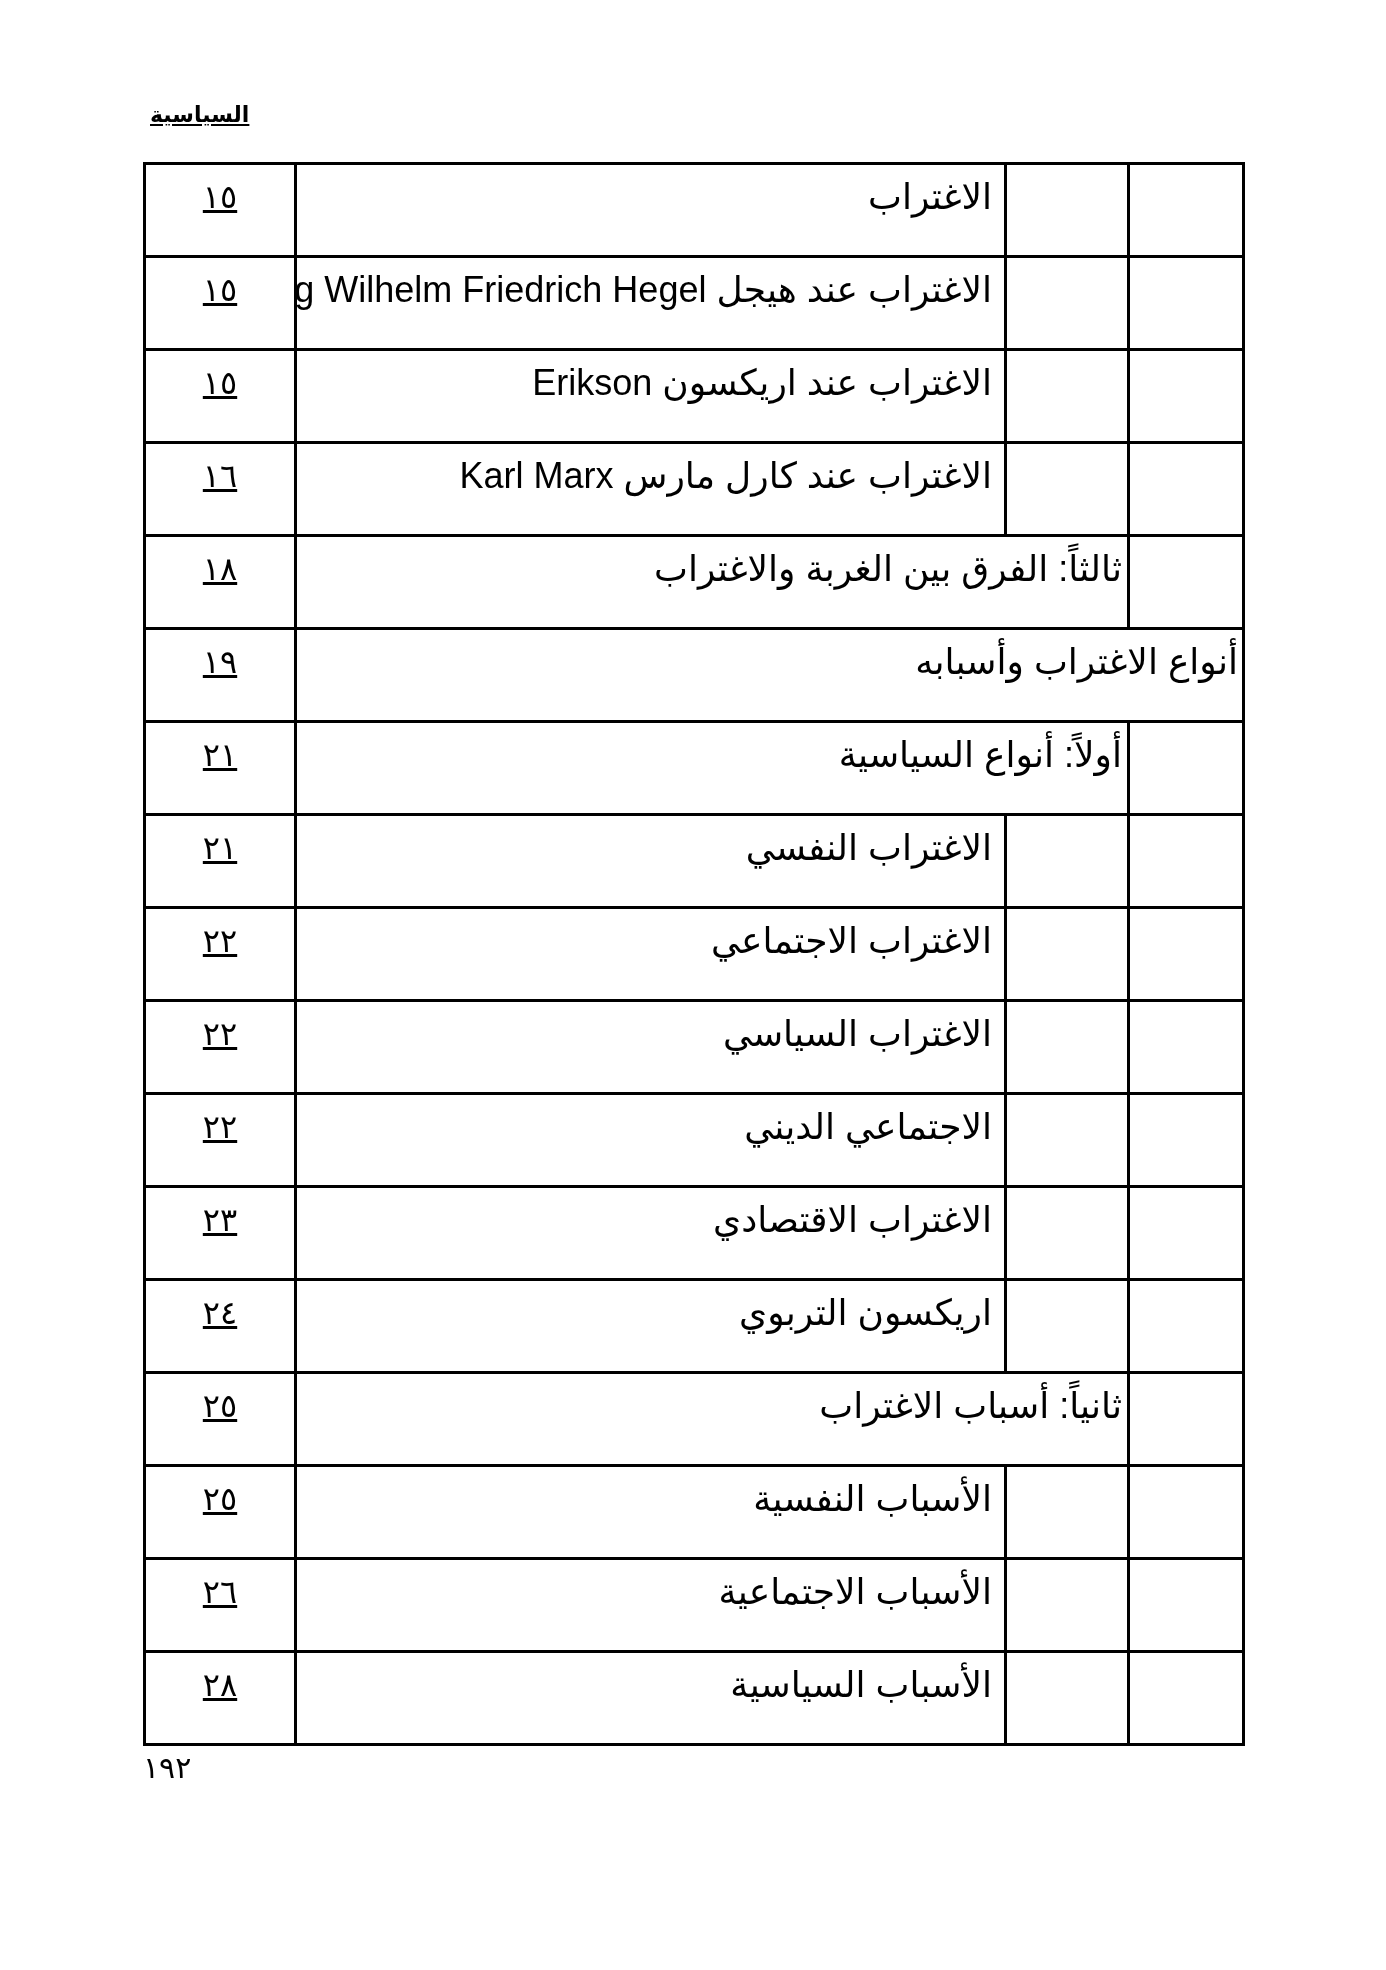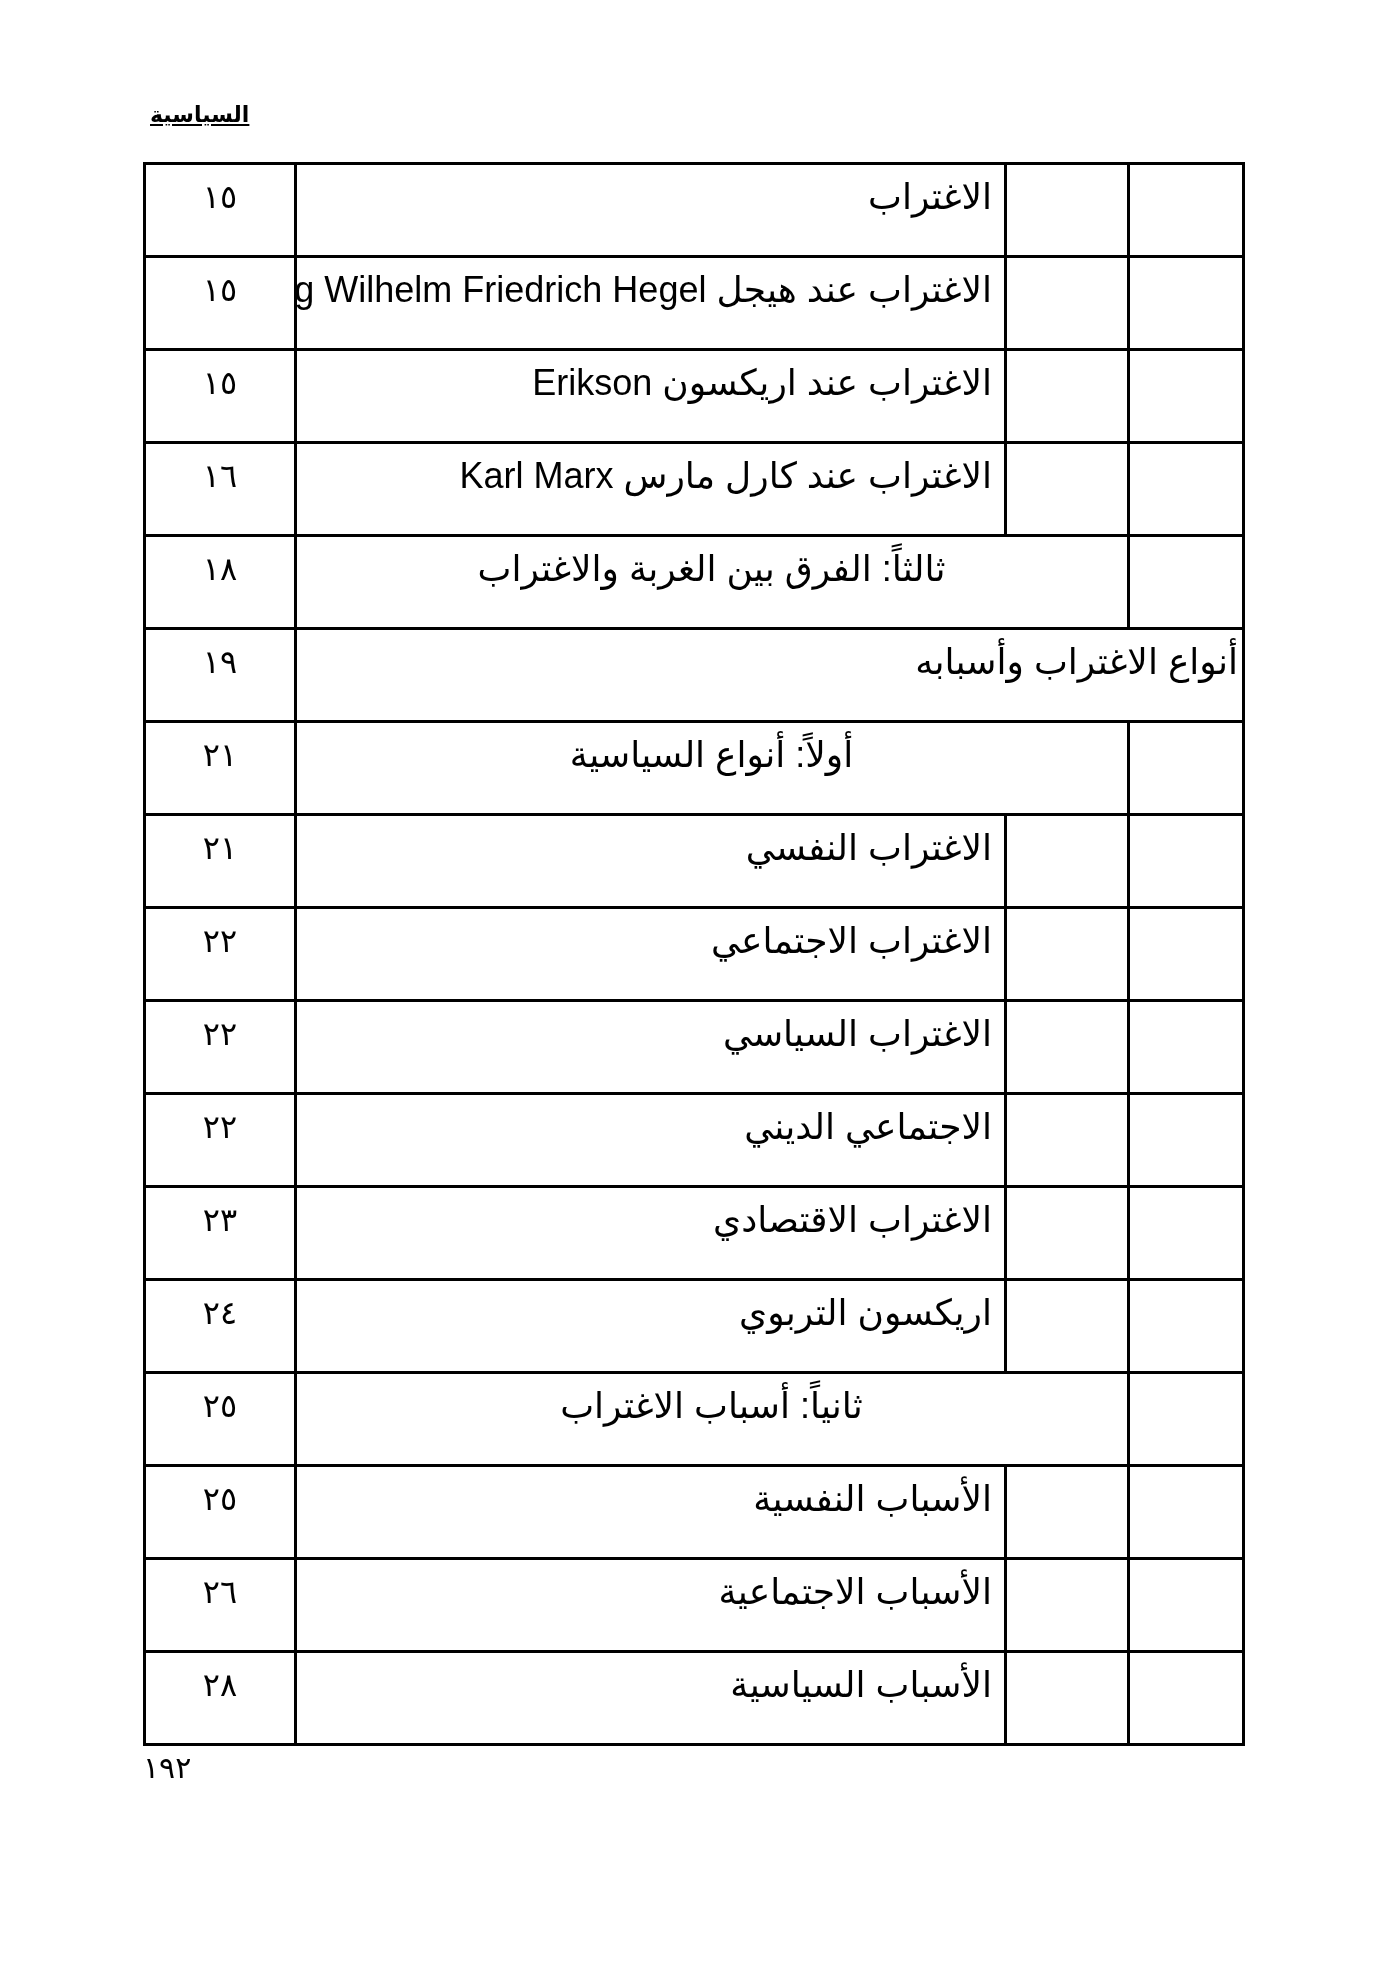"١٥" td.cell-num { text-decoration: none -> underline }
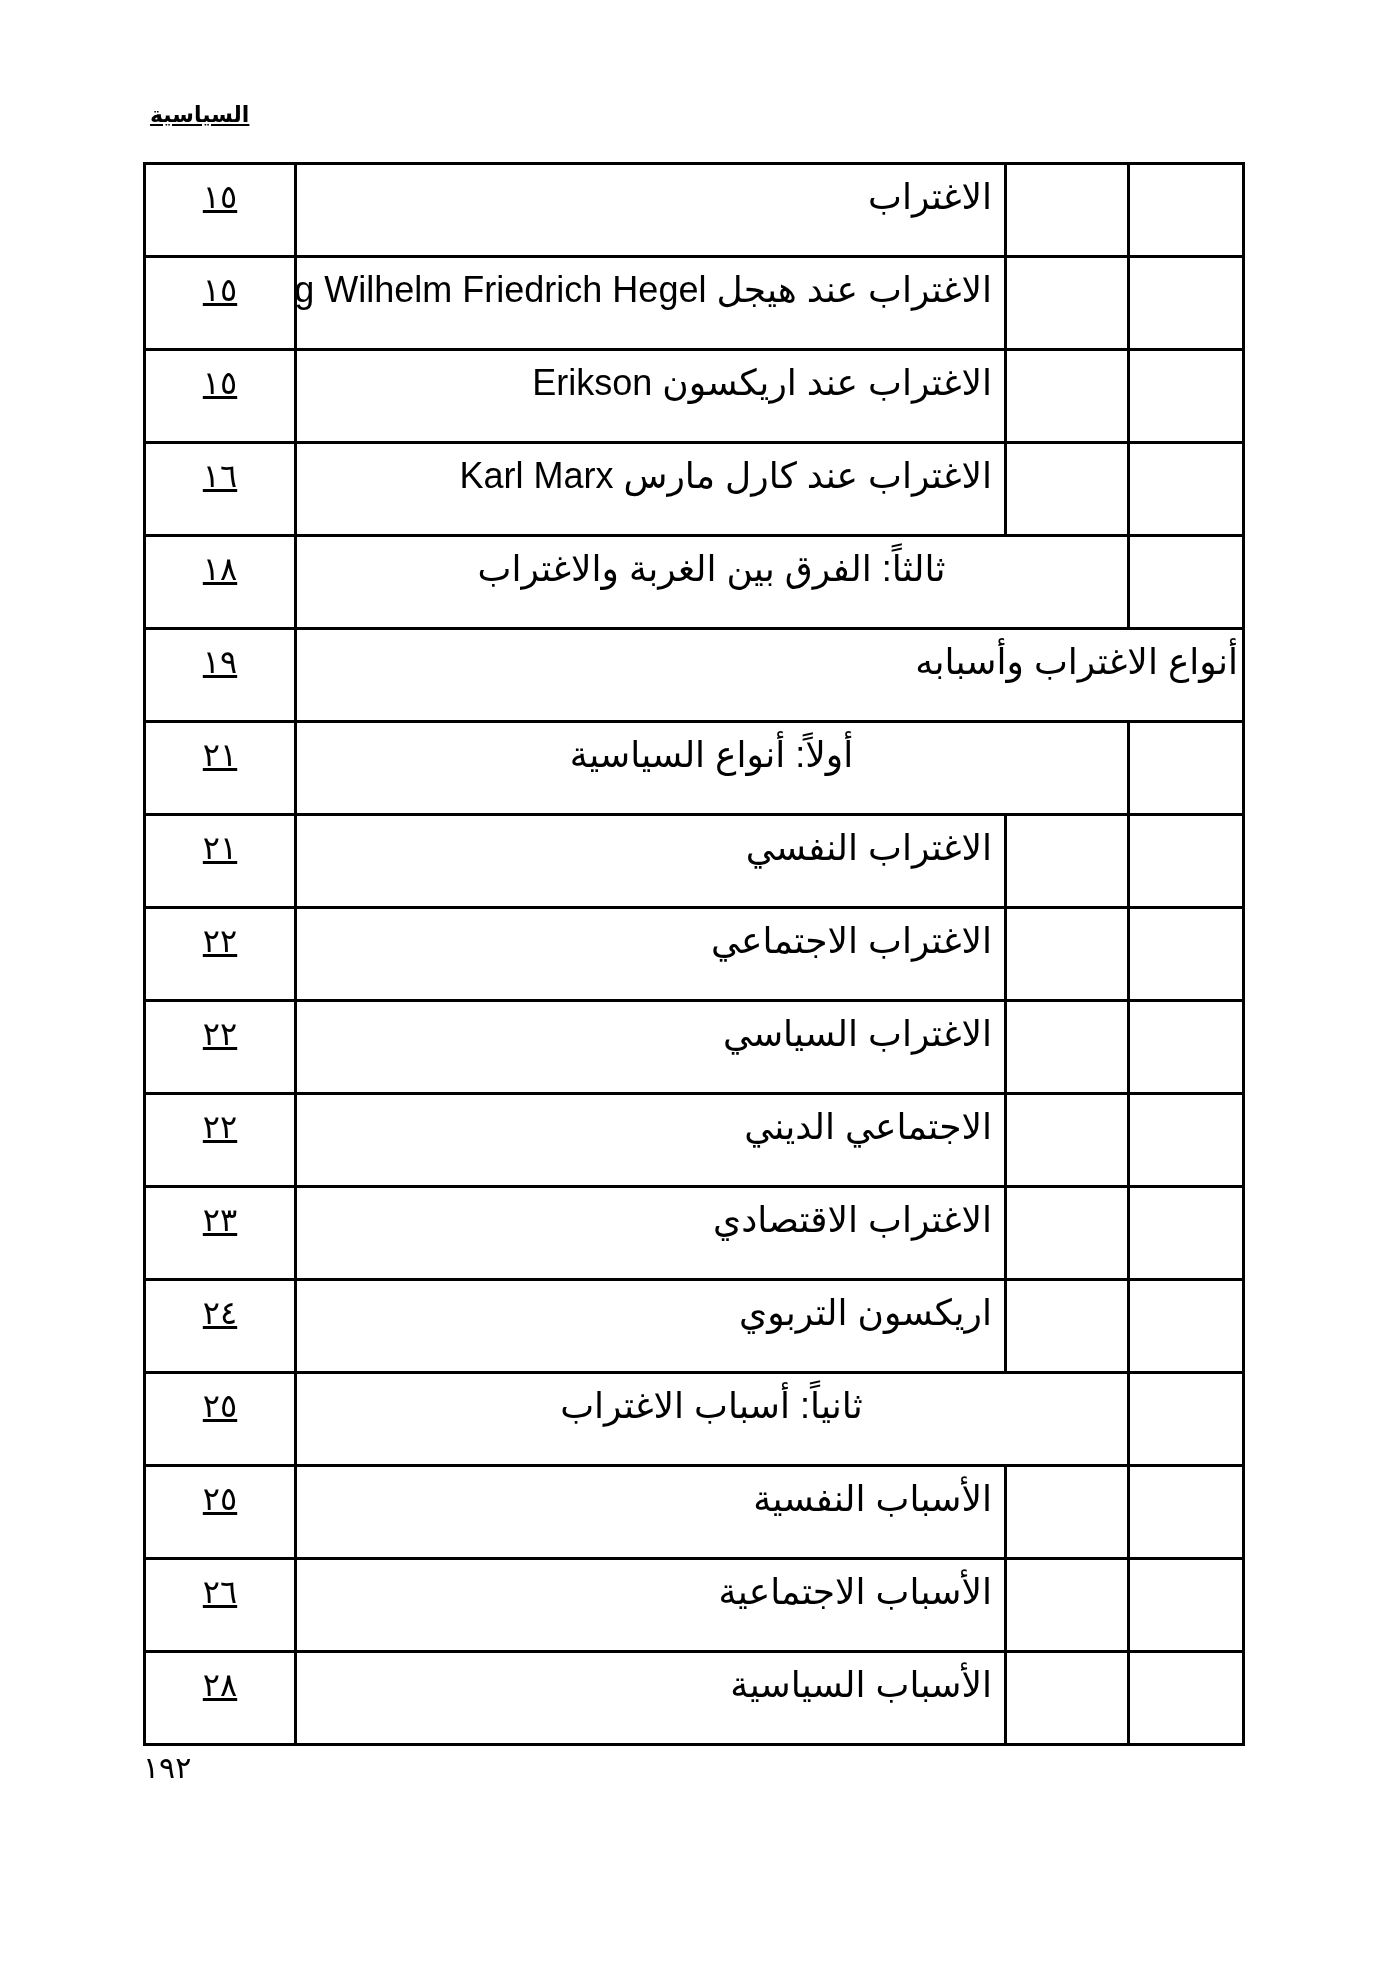"ثالثاً: الفرق بين الغربة والاغتراب" td.cell-title.span2 { text-align: center -> none }
